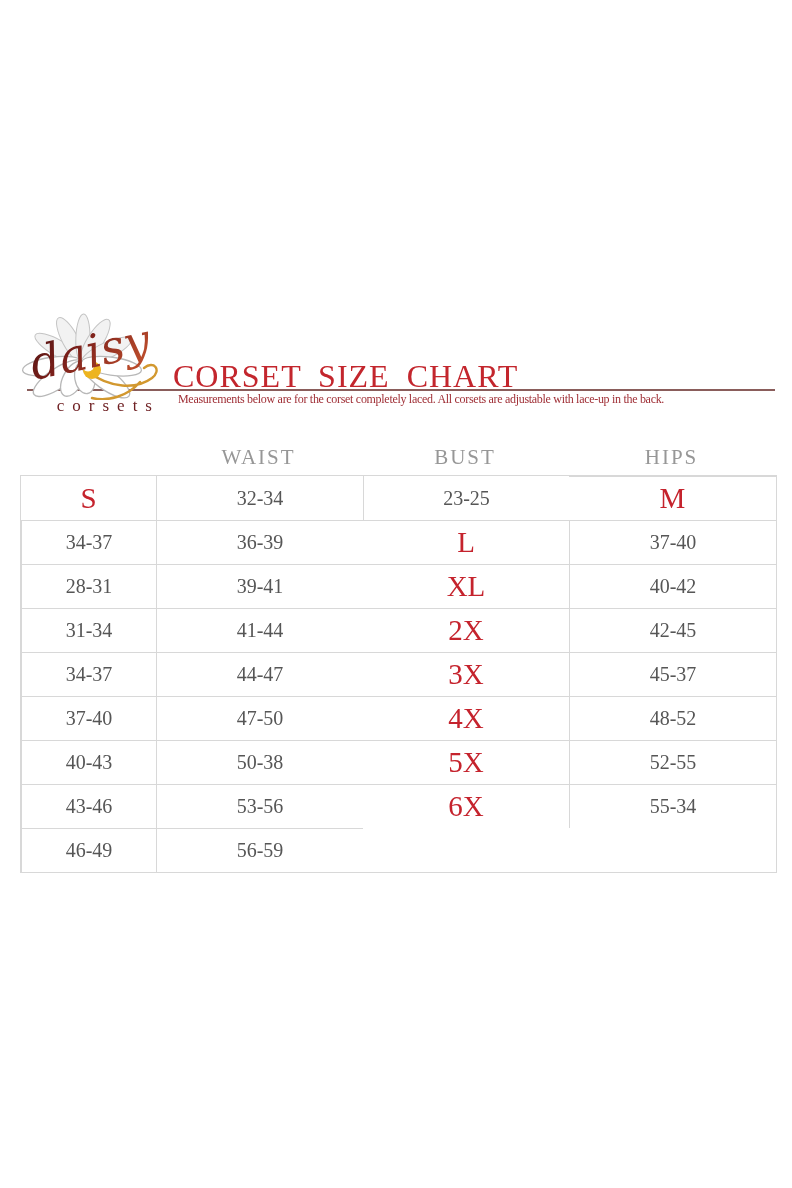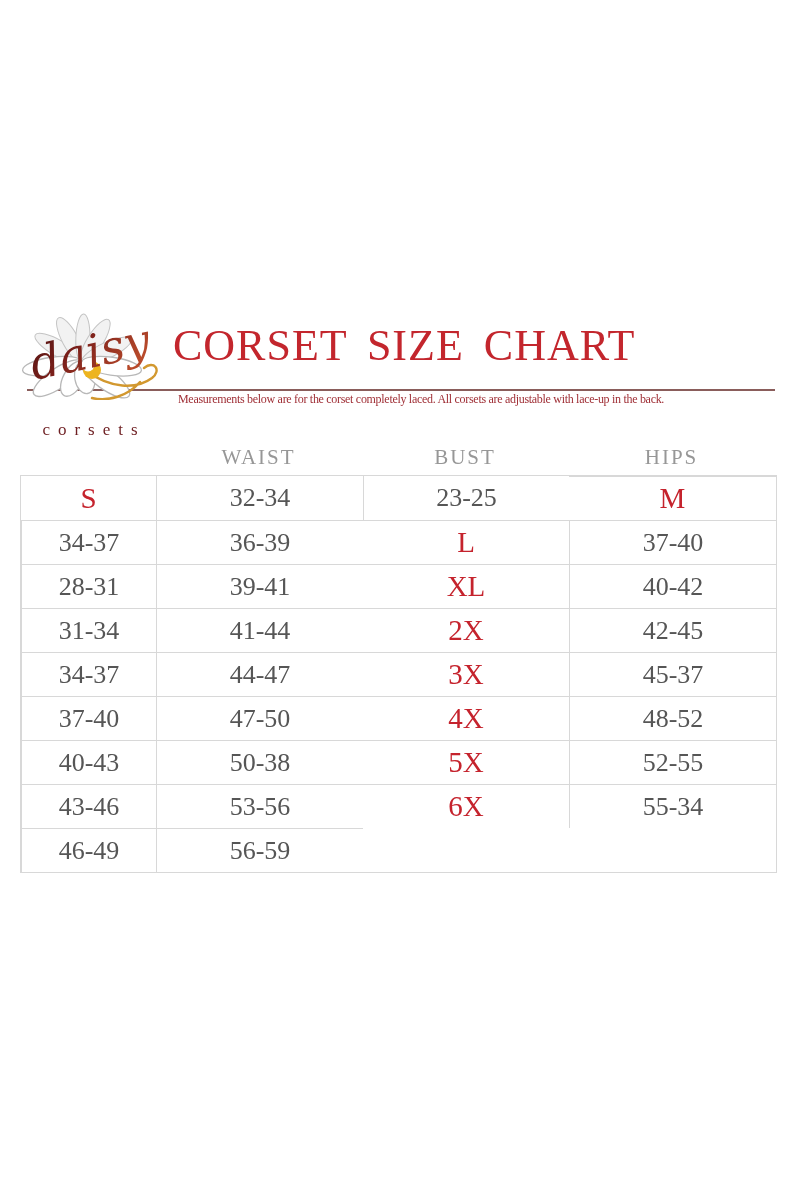"CORSET SIZE CHART" .title { font-size: 44px -> 32px; top: 324px -> 360px }
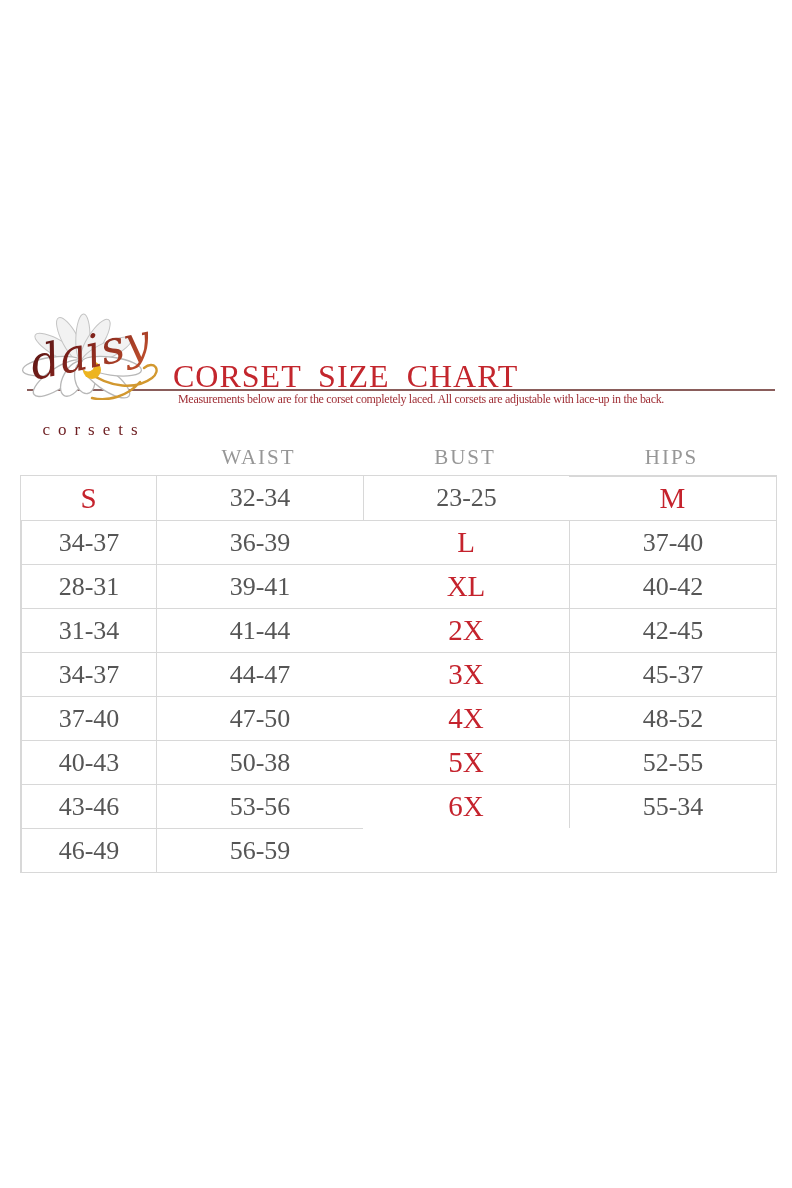"corsets" .brand-sub { text-align: center -> right; top: 420px -> 396px }
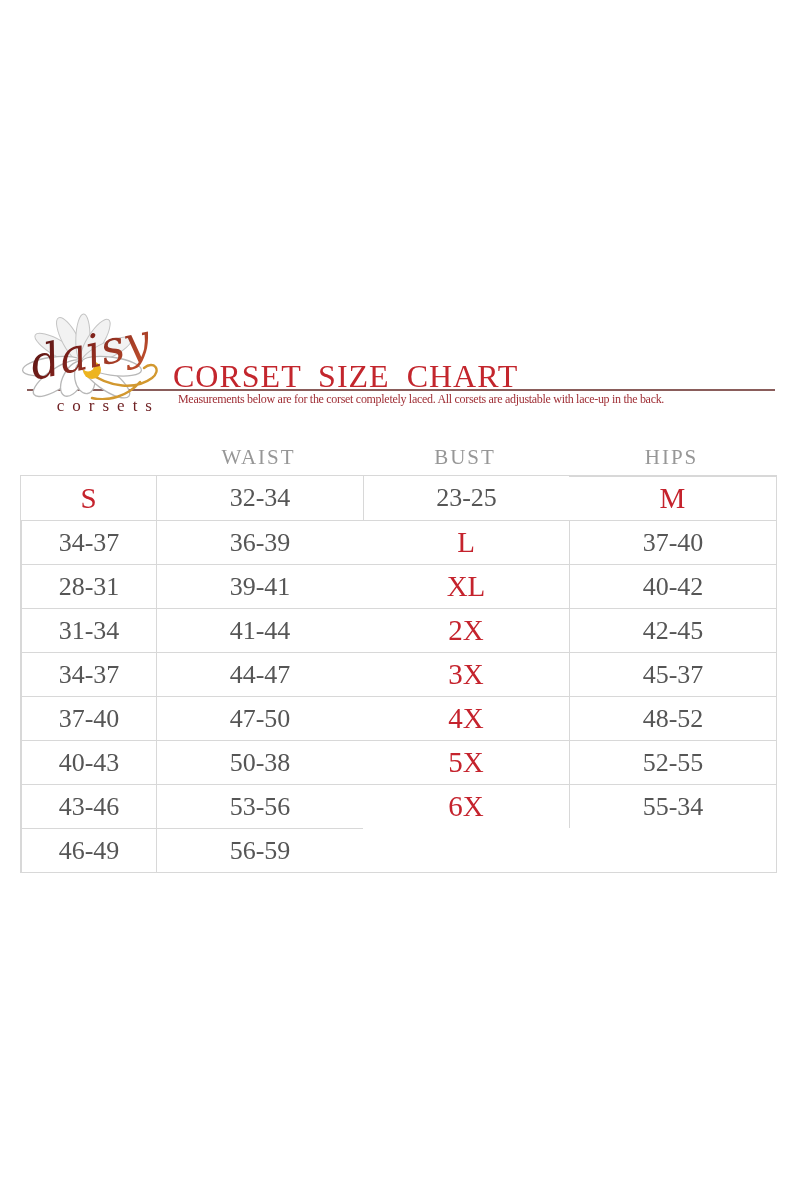"32-34" .value-cell { font-size: 26px -> 20px }
